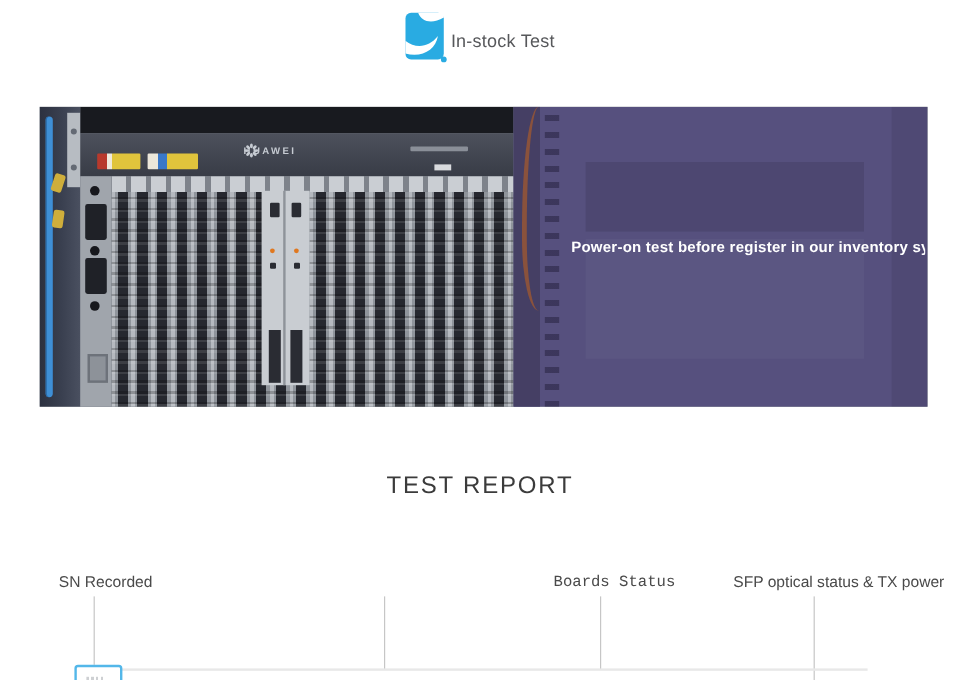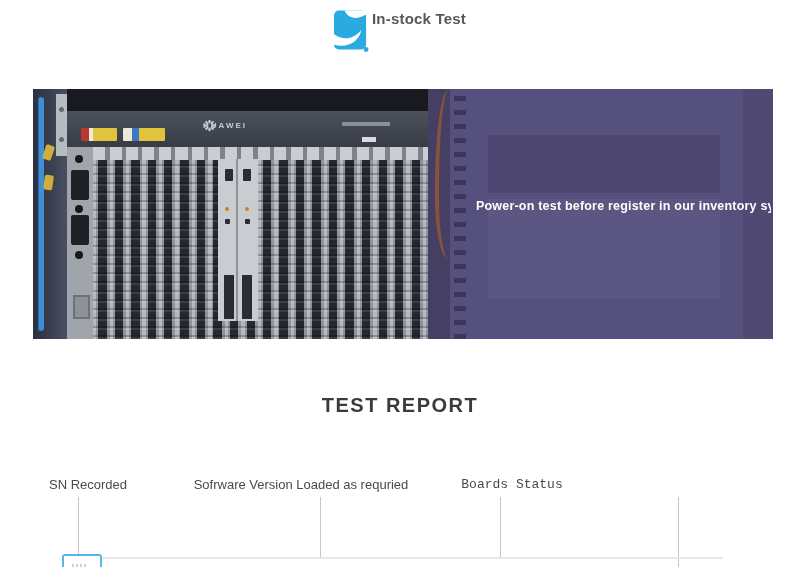"In-stock Test" .brand-text { font-weight: bold -> none; margin-top: 0 -> 16px }
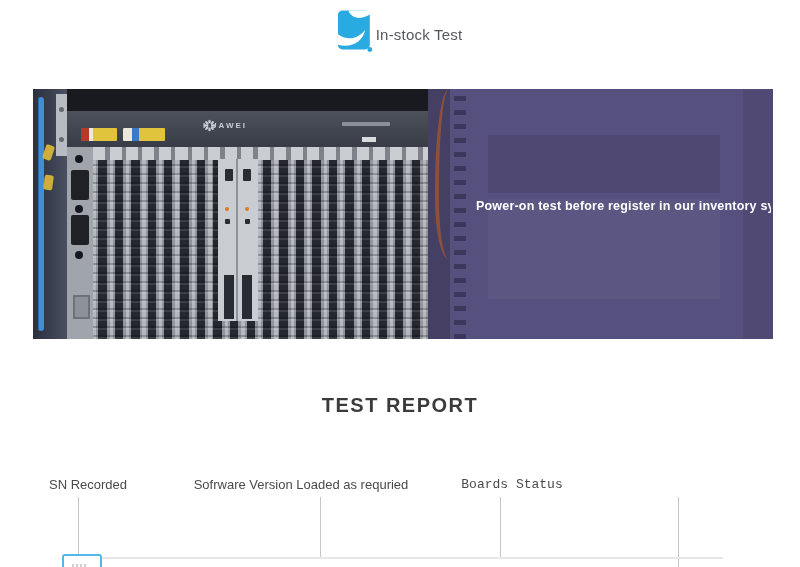"TEST REPORT" .report-title { font-weight: 700 -> 400 }
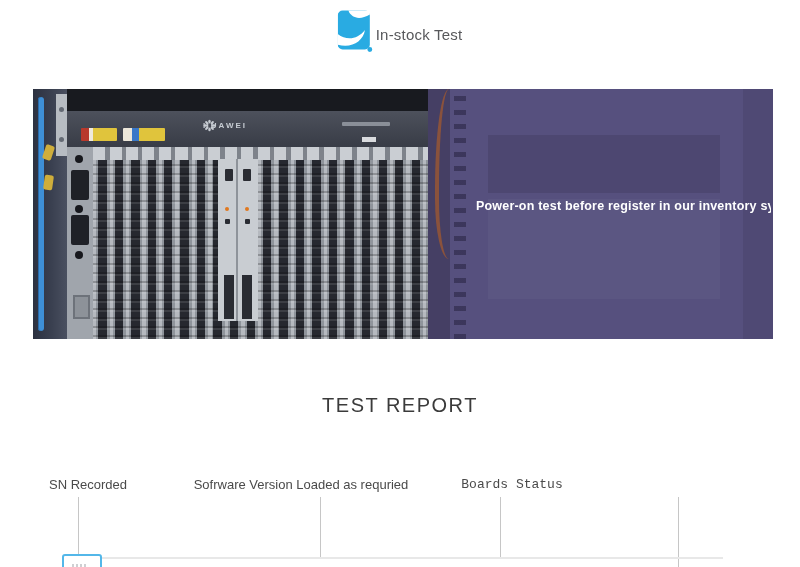"Sofrware Version Loaded as requried" span.step-label { html: <span>Sofrware Version Loaded as requried</span> -> none }
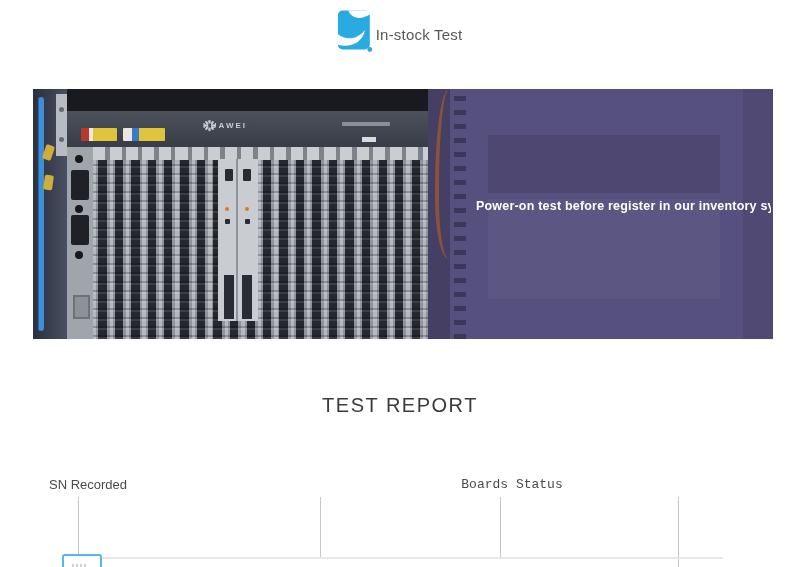"SFP optical status & TX" span.step-label { html: none -> <span>SFP optical status &amp; TX power</span> }
